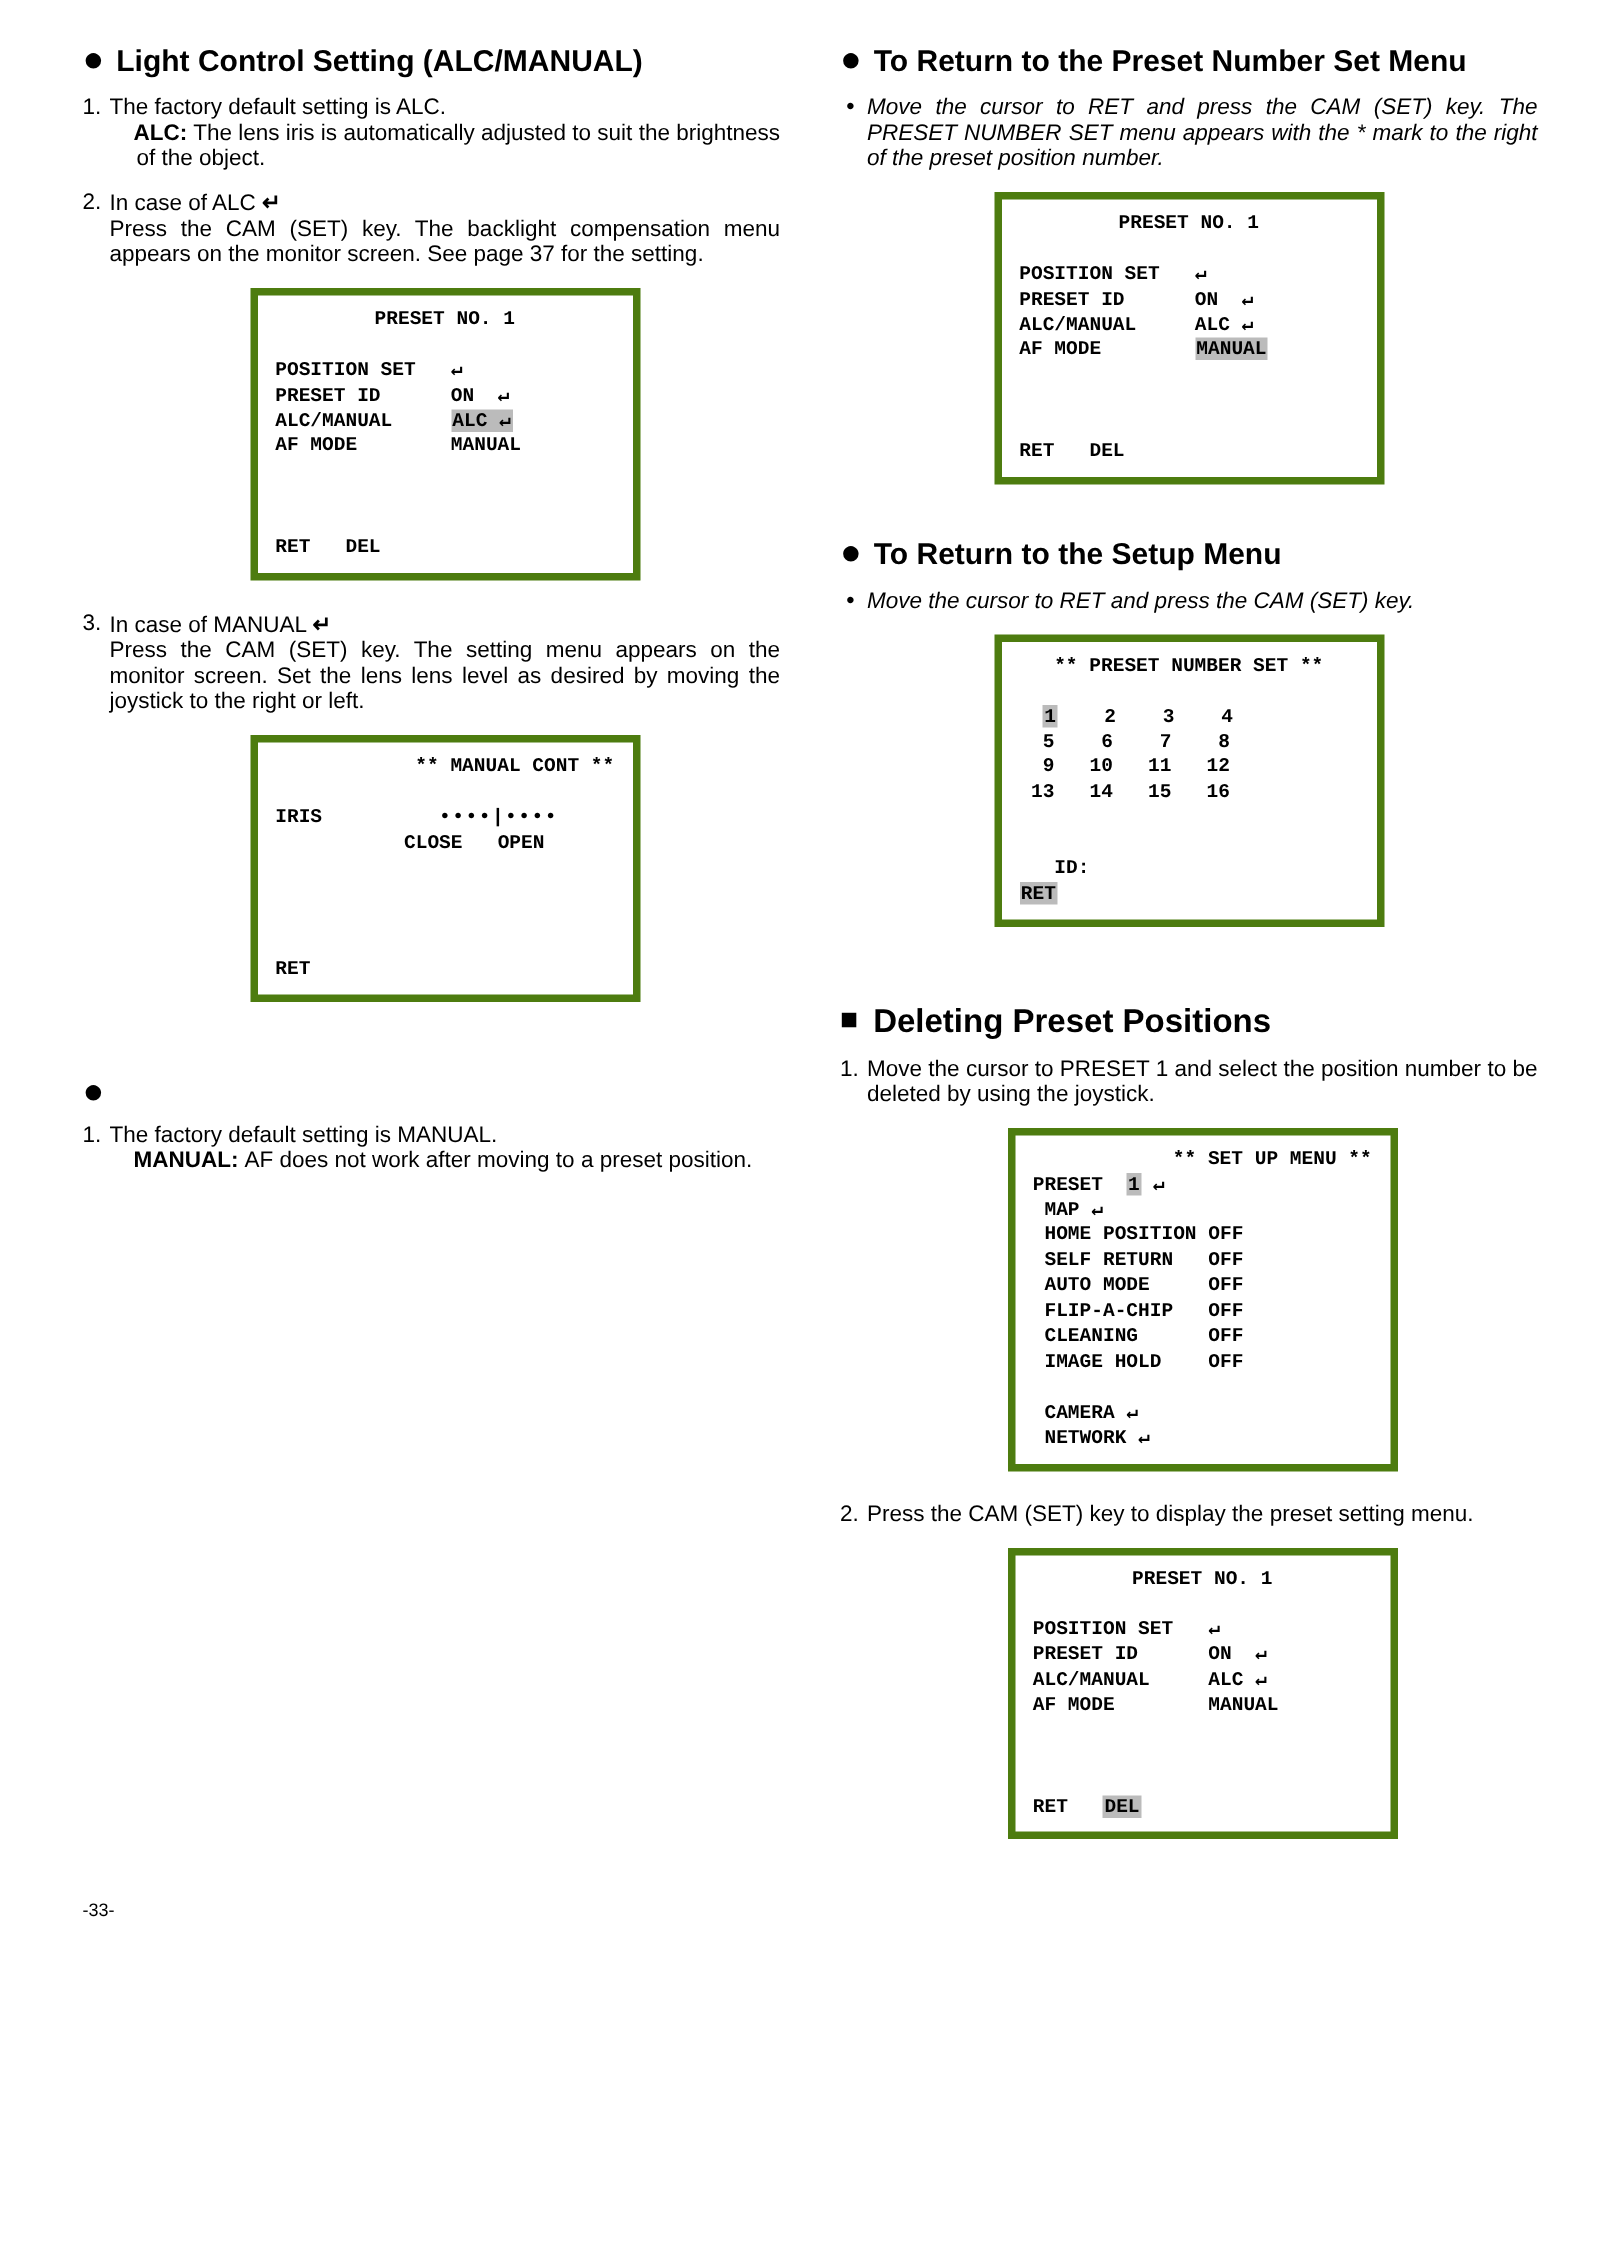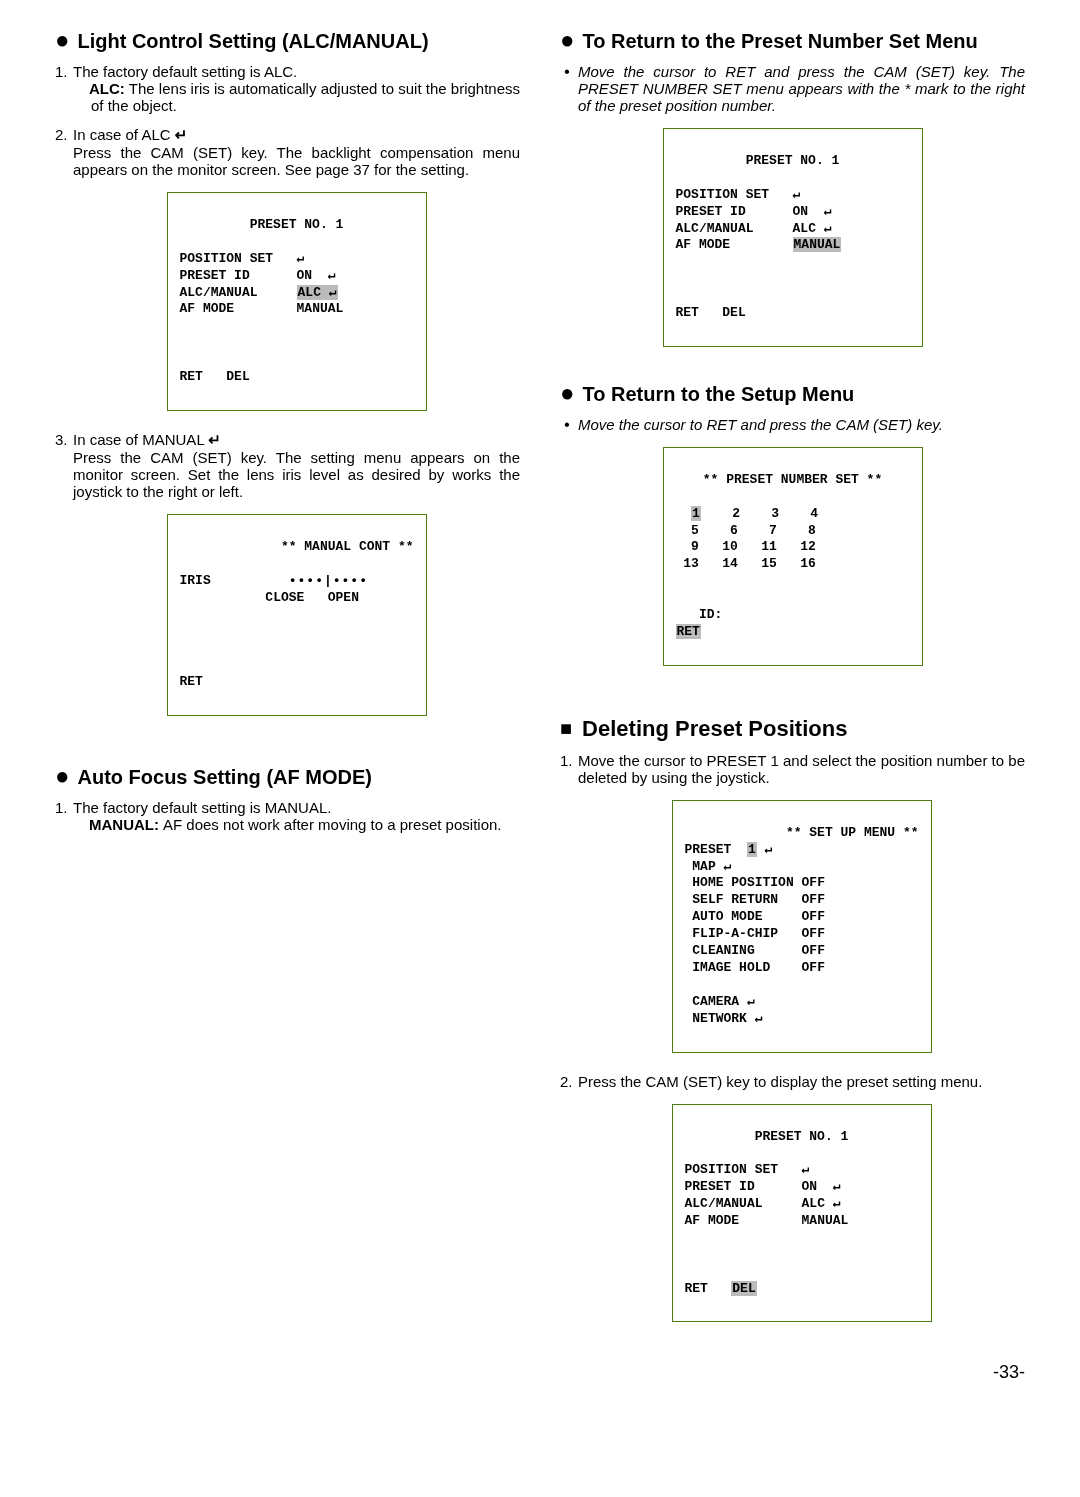"PRESET NO. 1" .screen { border: 1px solid #4d7c0f -> 5px solid #4d7c0f; padding: 24px 12px -> 8px 12px }
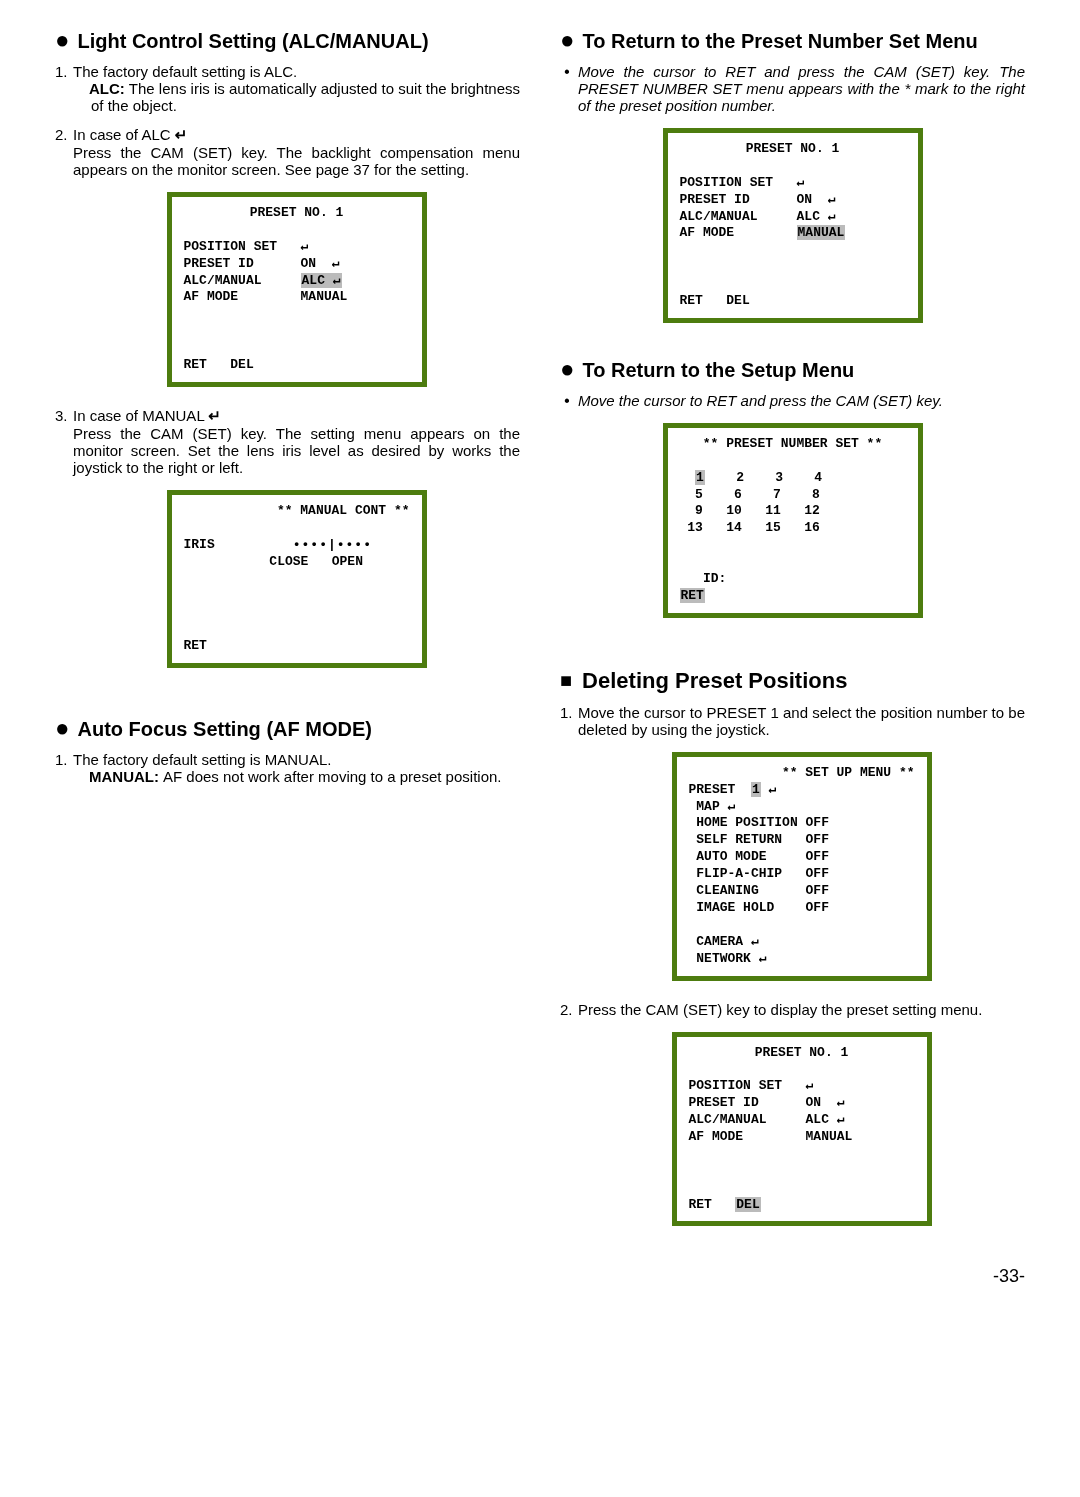"Press the CAM (SET) key. The setting" div.cont { text: iris level as desired by works -> lens level as desired by moving }
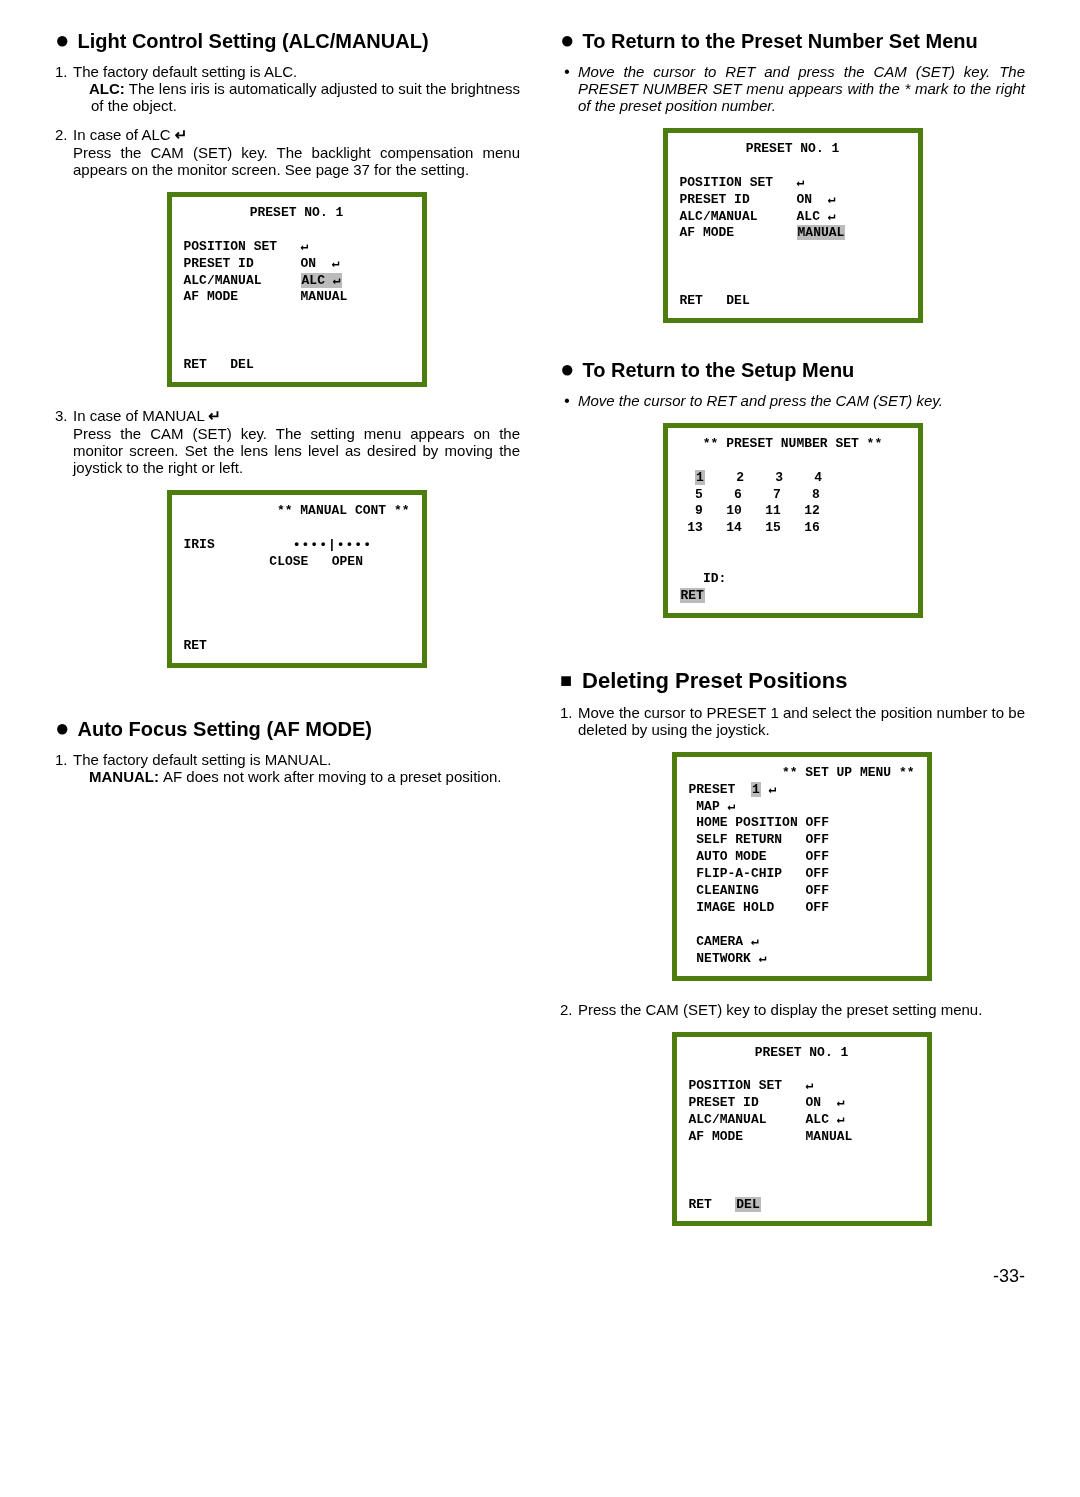"Auto Focus Setting (AF MODE)" span { html: <span>Auto Focus Setting (AF MODE)</span> -> none }
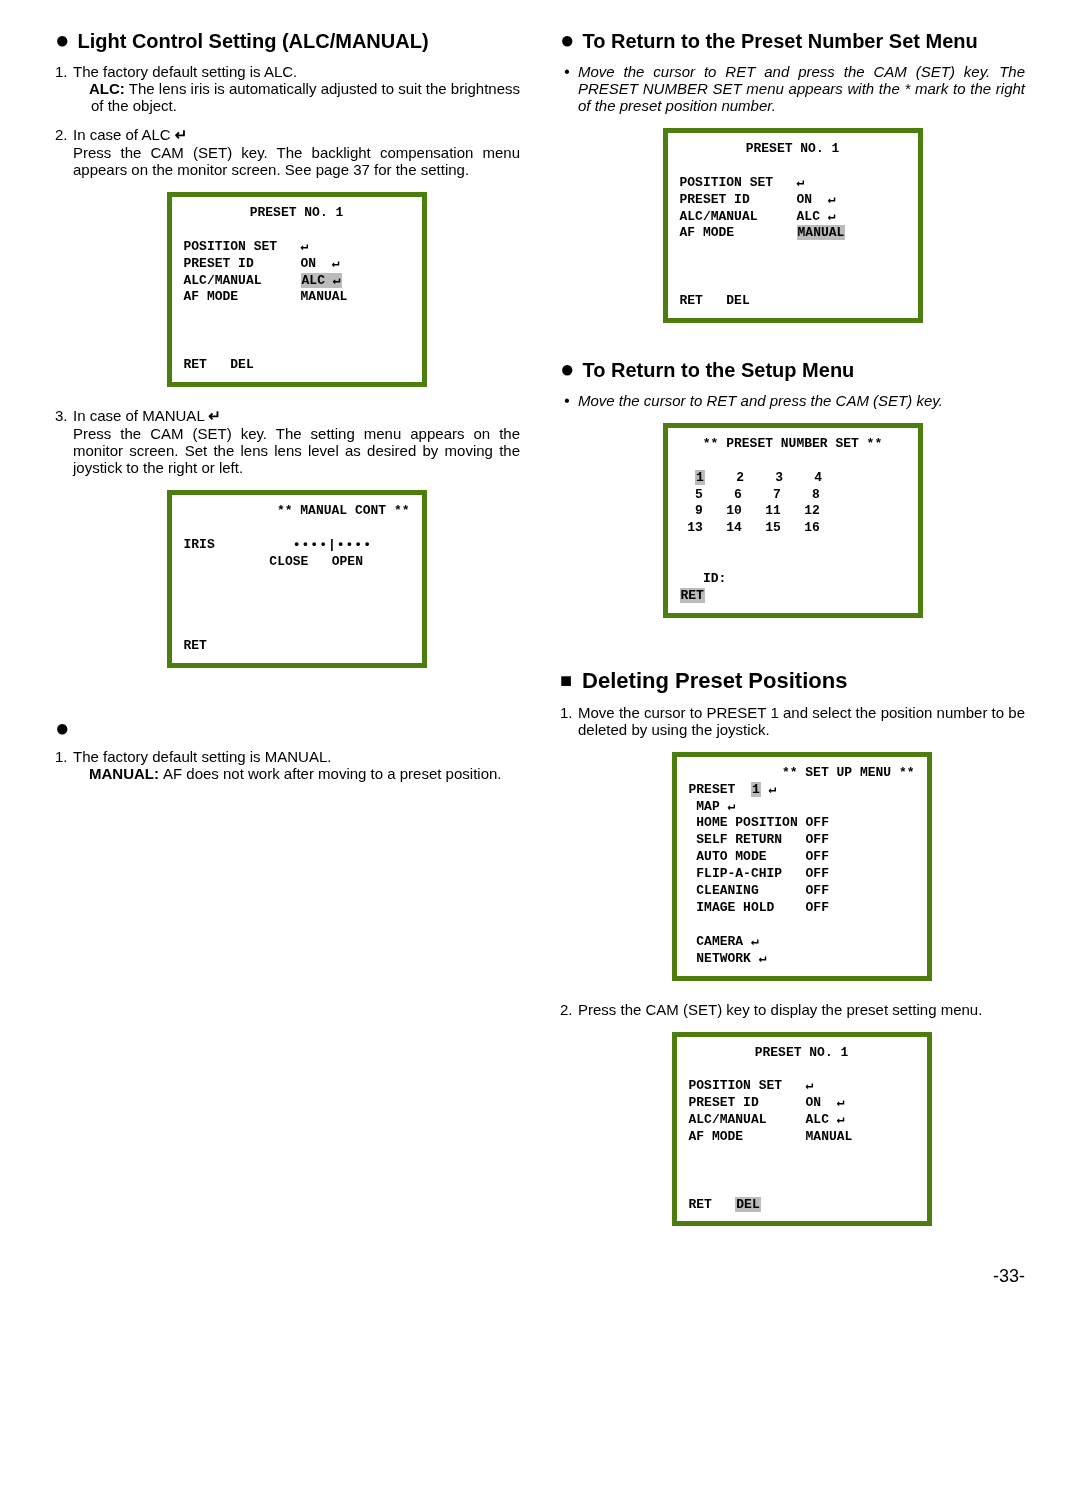"-33-" .pagenum { font-size: 18px -> 12px; text-align: right -> left }
